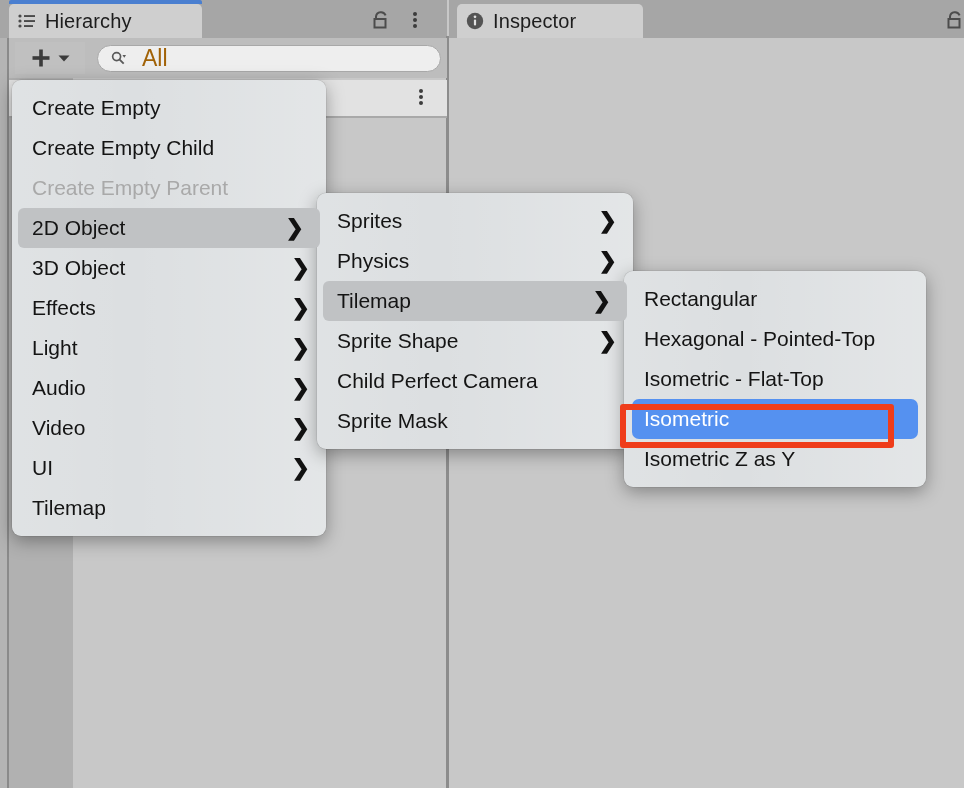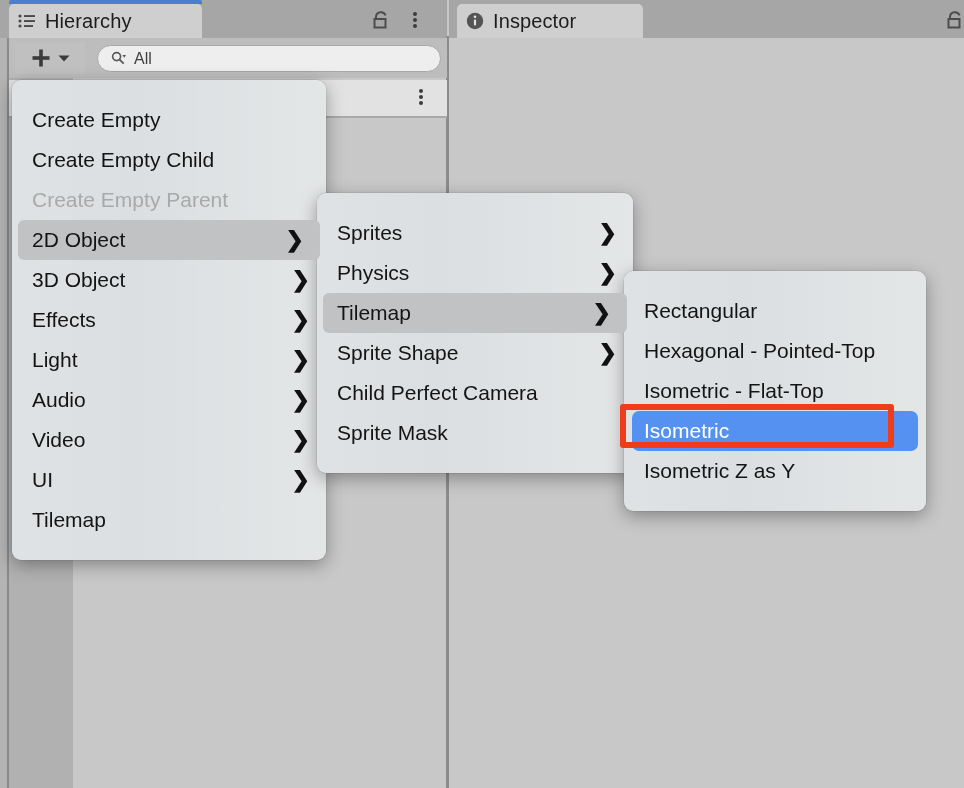"All" #search-text { color: #404040 -> #a16207; font-size: 16px -> 23px; margin-left: none -> 8px }
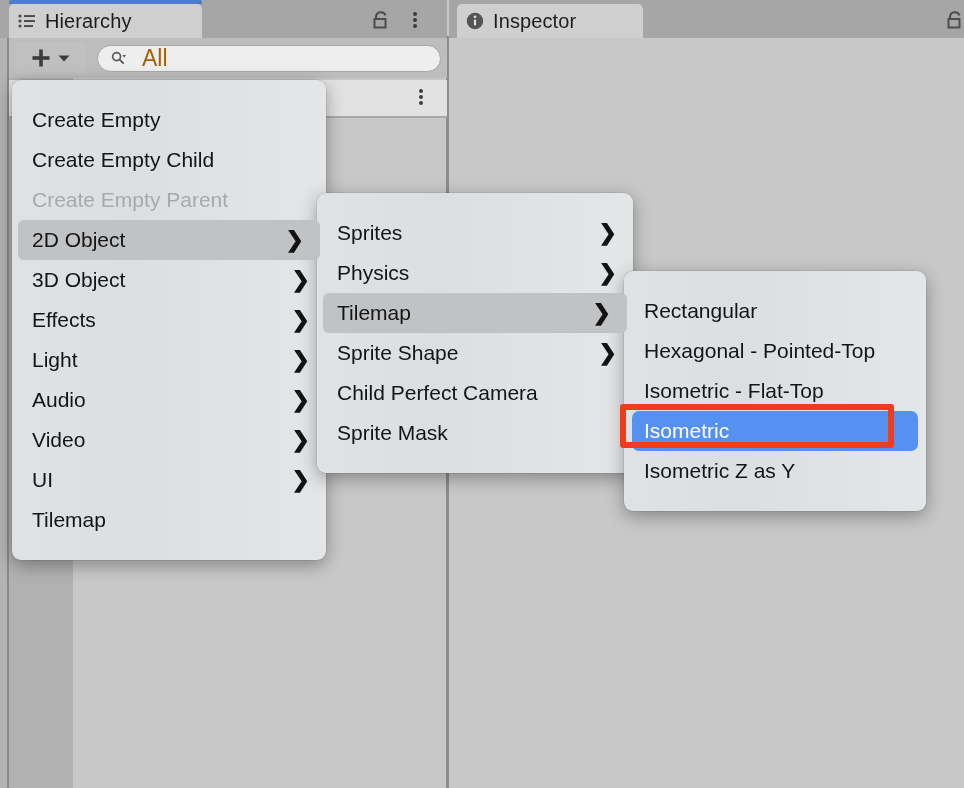"Create Empty" .menu { padding: 20px 0 -> 8px 0 }
